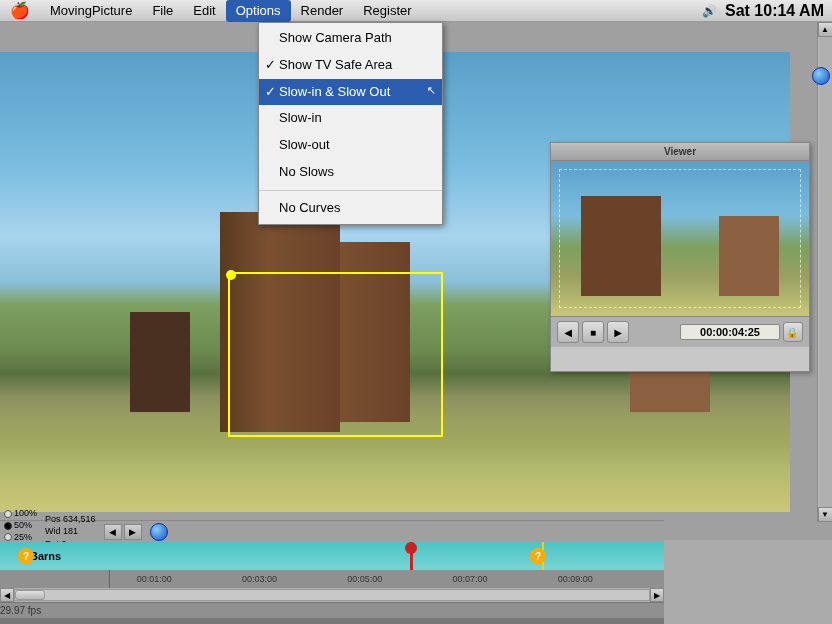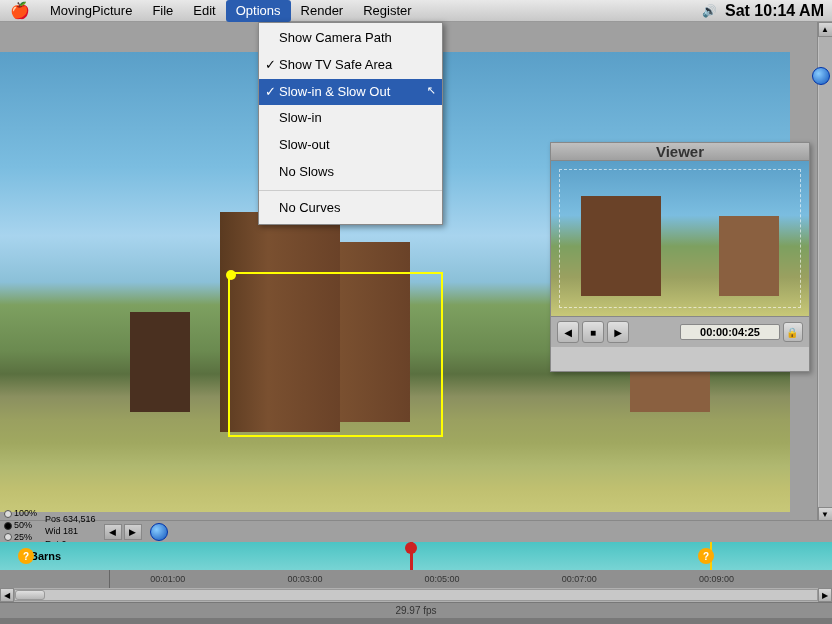"Viewer" #viewer-titlebar { font-size: 15px -> 10px }
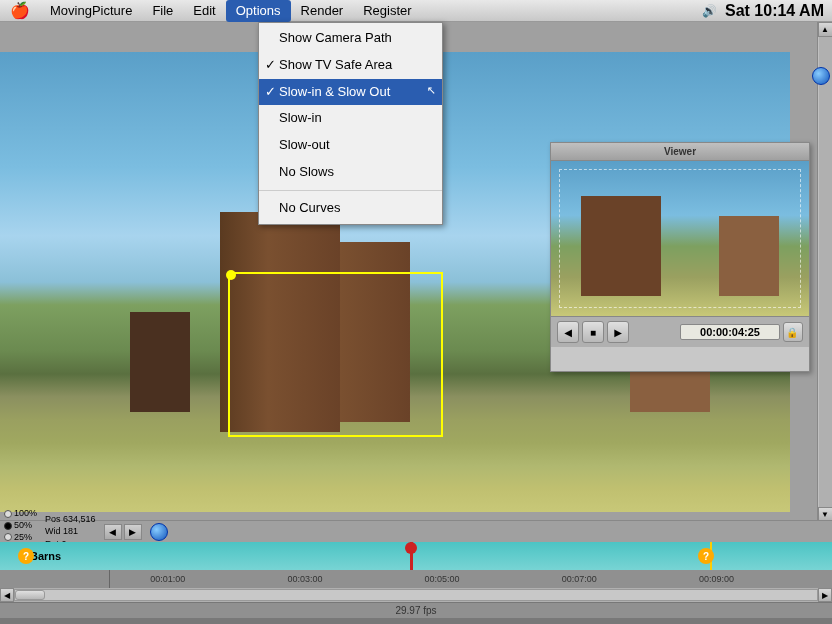"100%" #bottom-area { width: 832px -> 664px }
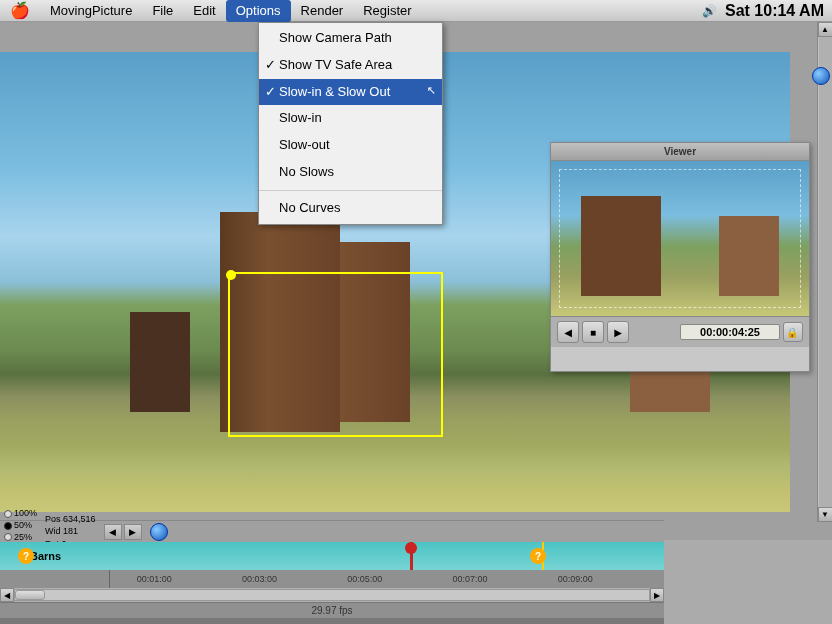"29.97 fps" #fps-bar { justify-content: center -> none }
